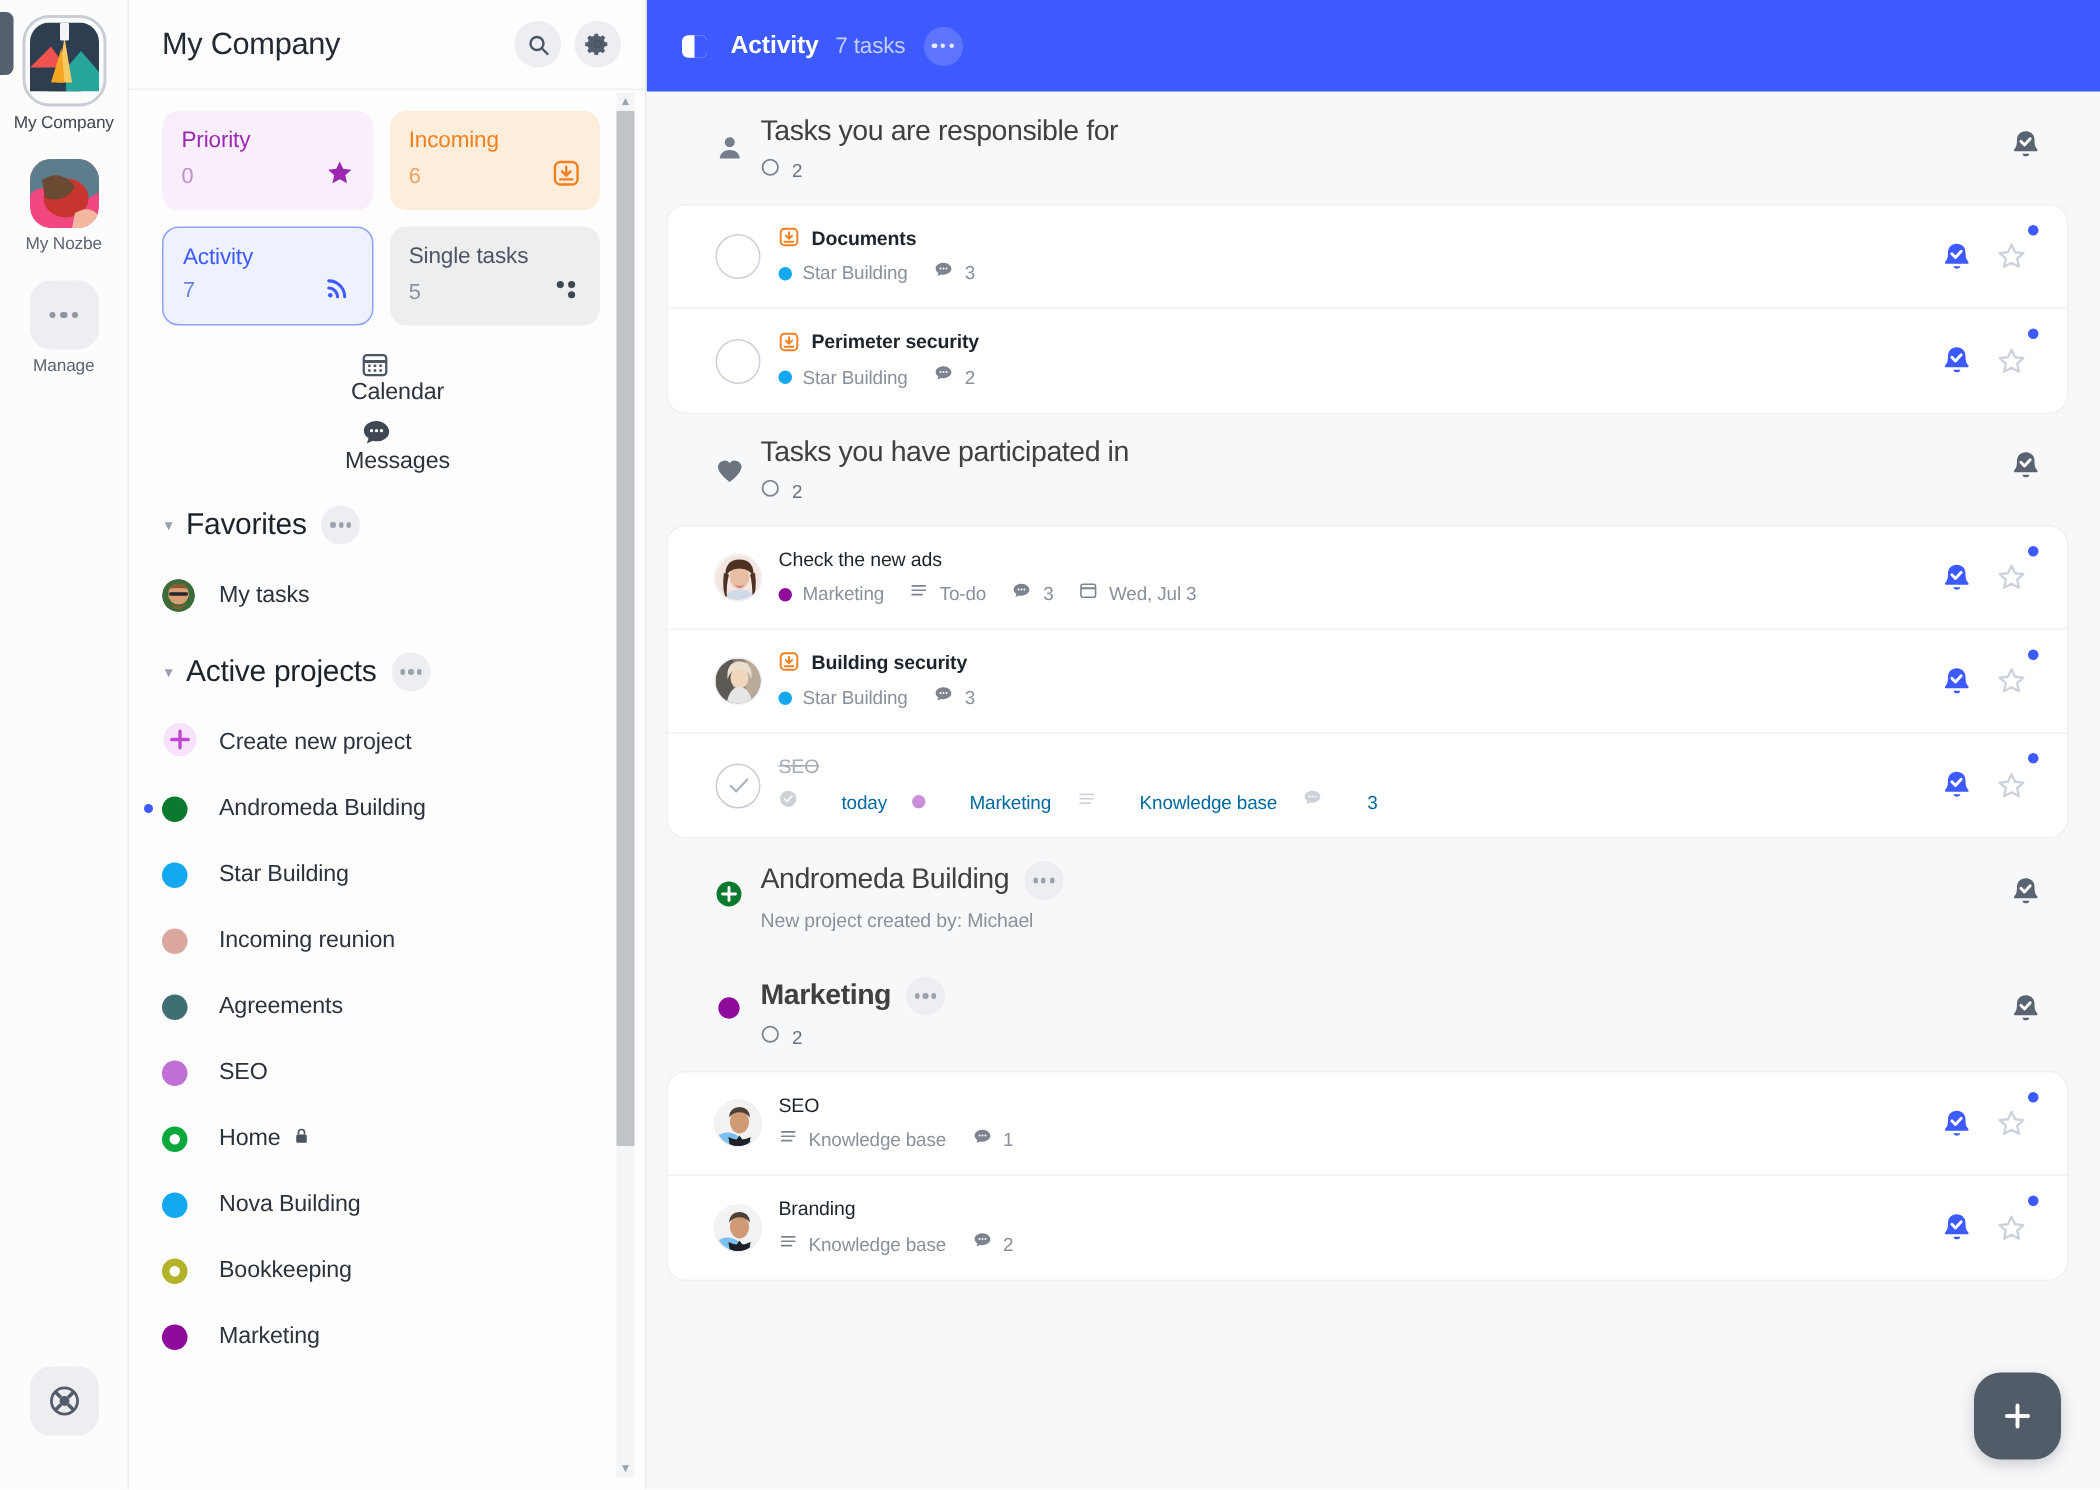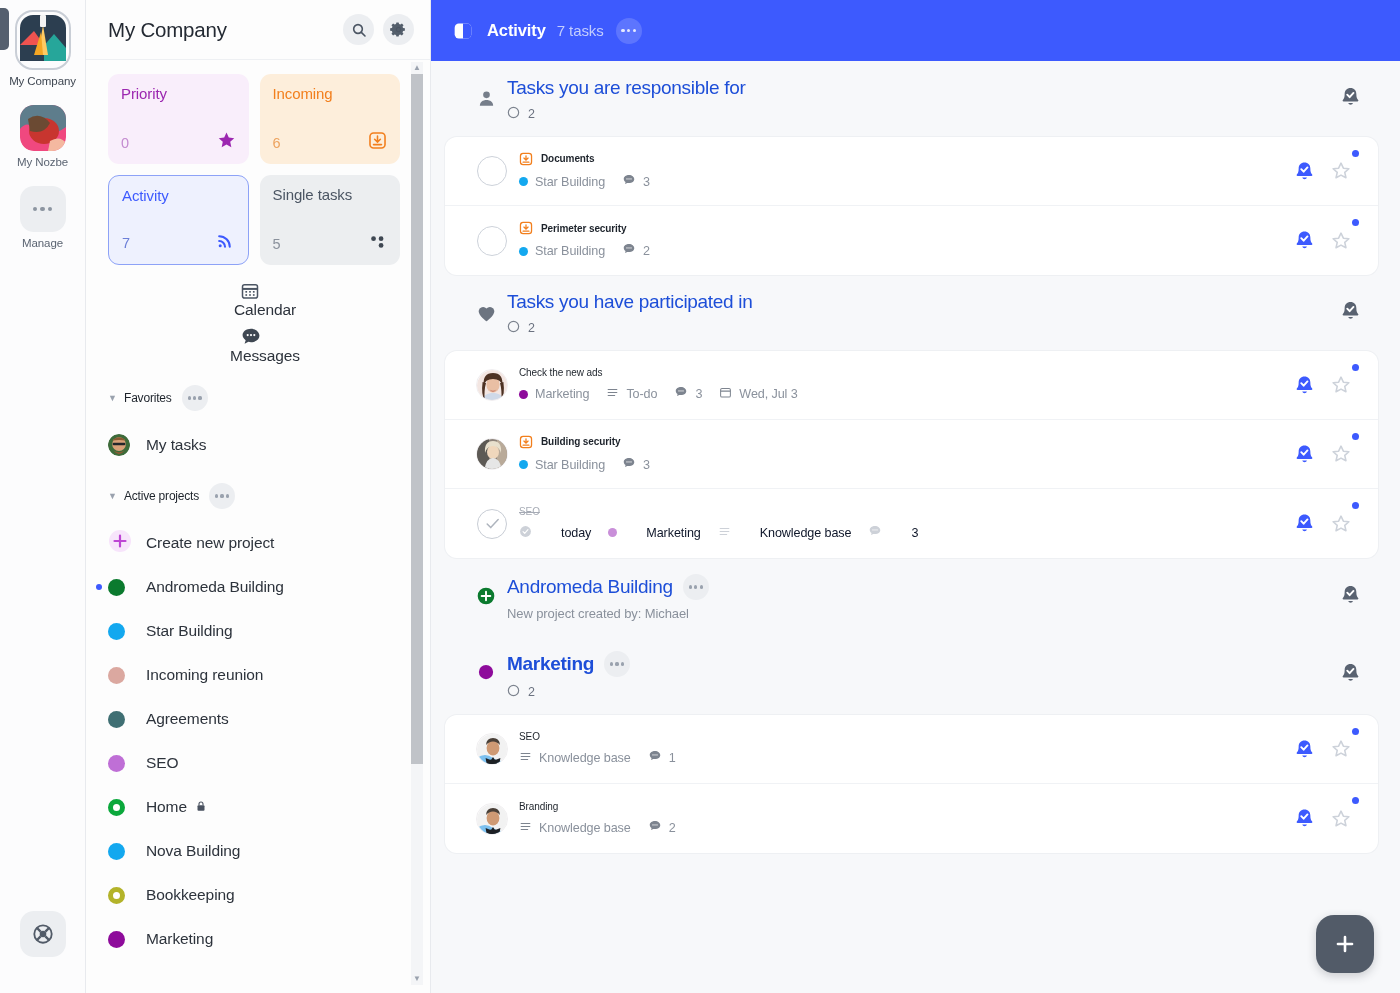"Priority" .tile { height: 90px -> 66px }
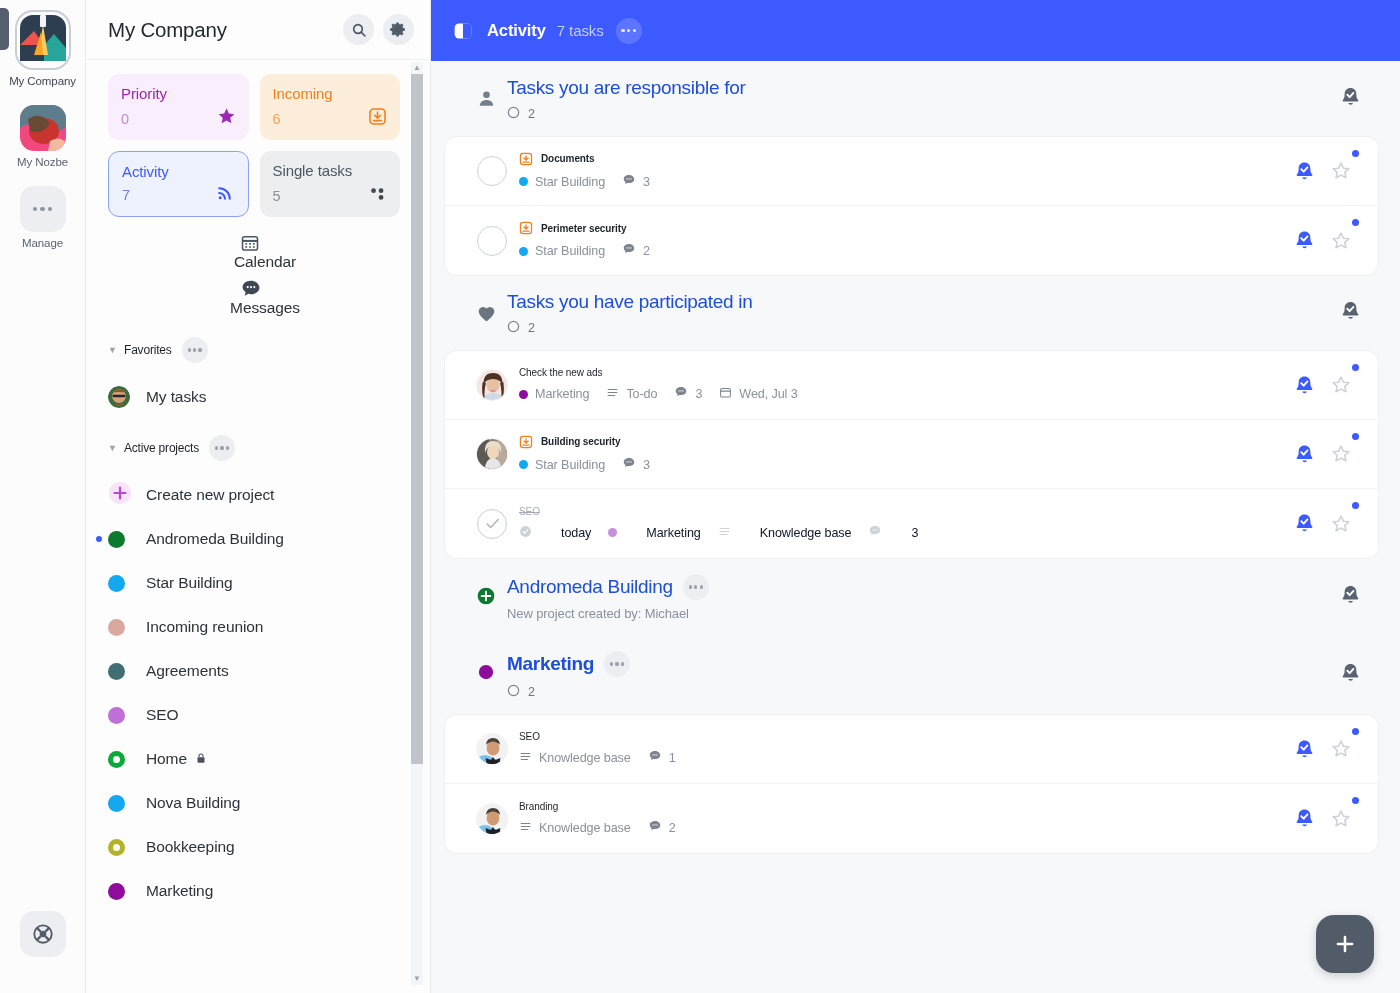"Tasks you are responsible for" .grp-title { color: #1d4ed8 -> #404040 }
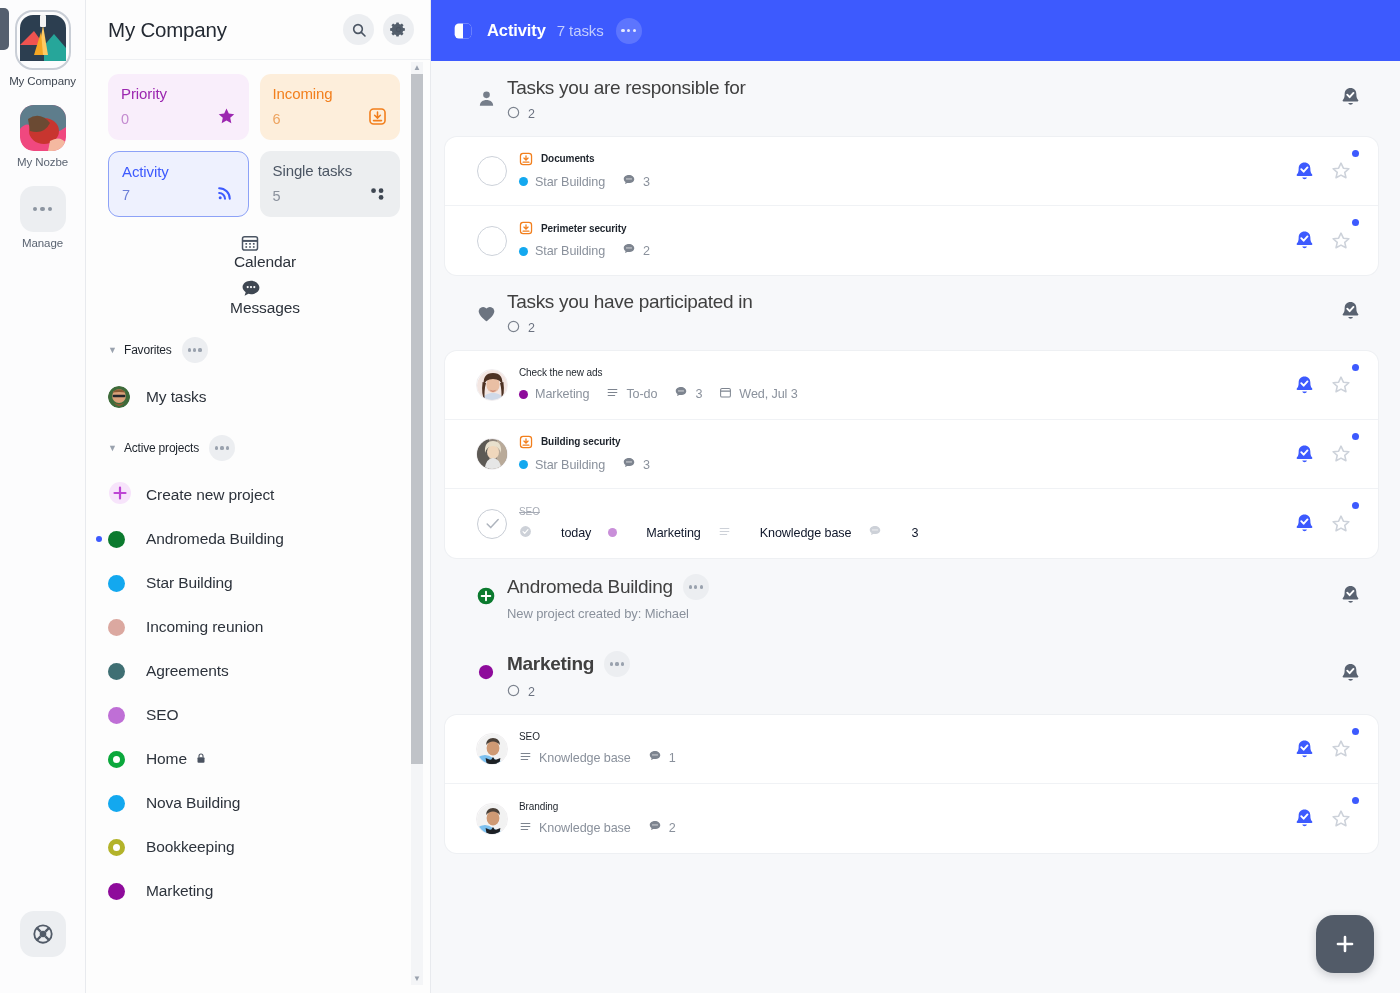"Documents" .t-title { font-size: 10px -> 13px }
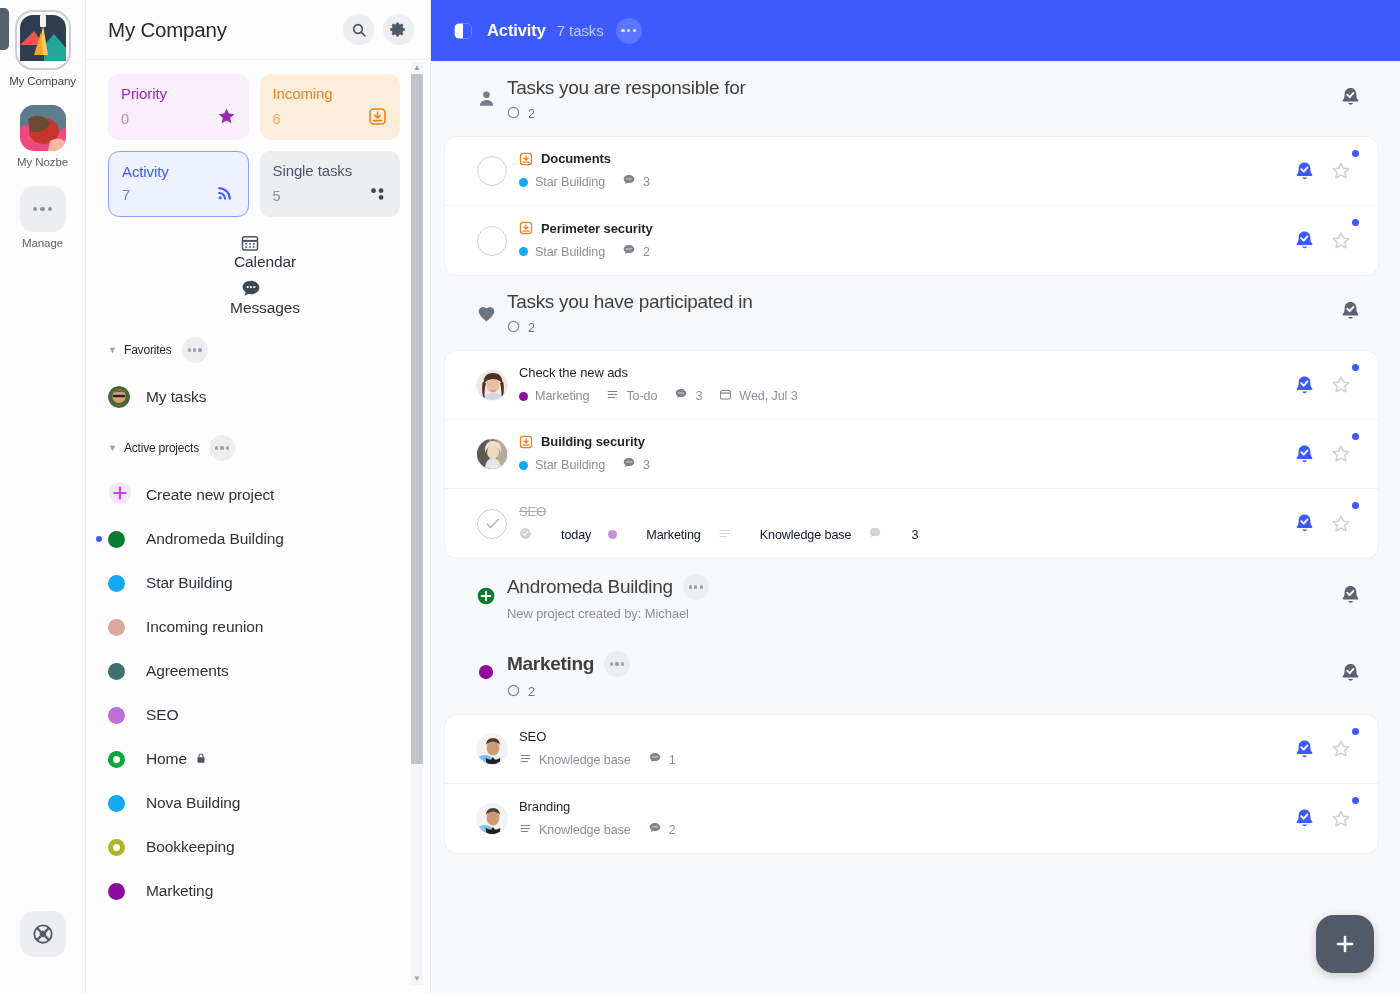"Favorites" .sect-title { font-size: 12px -> 20px }
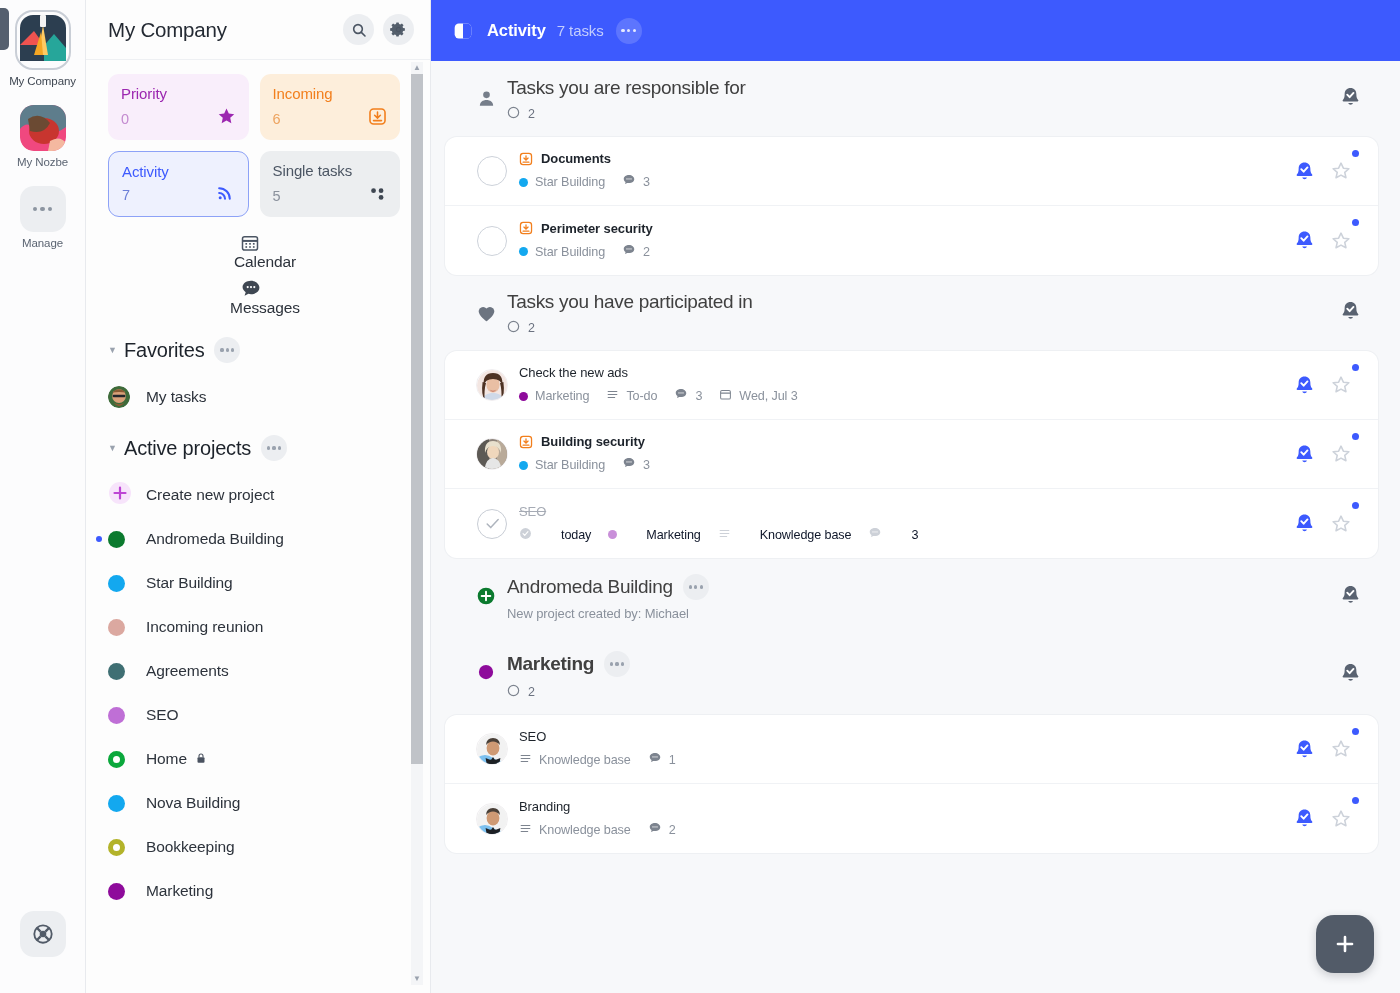"today" .chip.faded .chip-txt { color: #0f172a -> #0369a1 }
